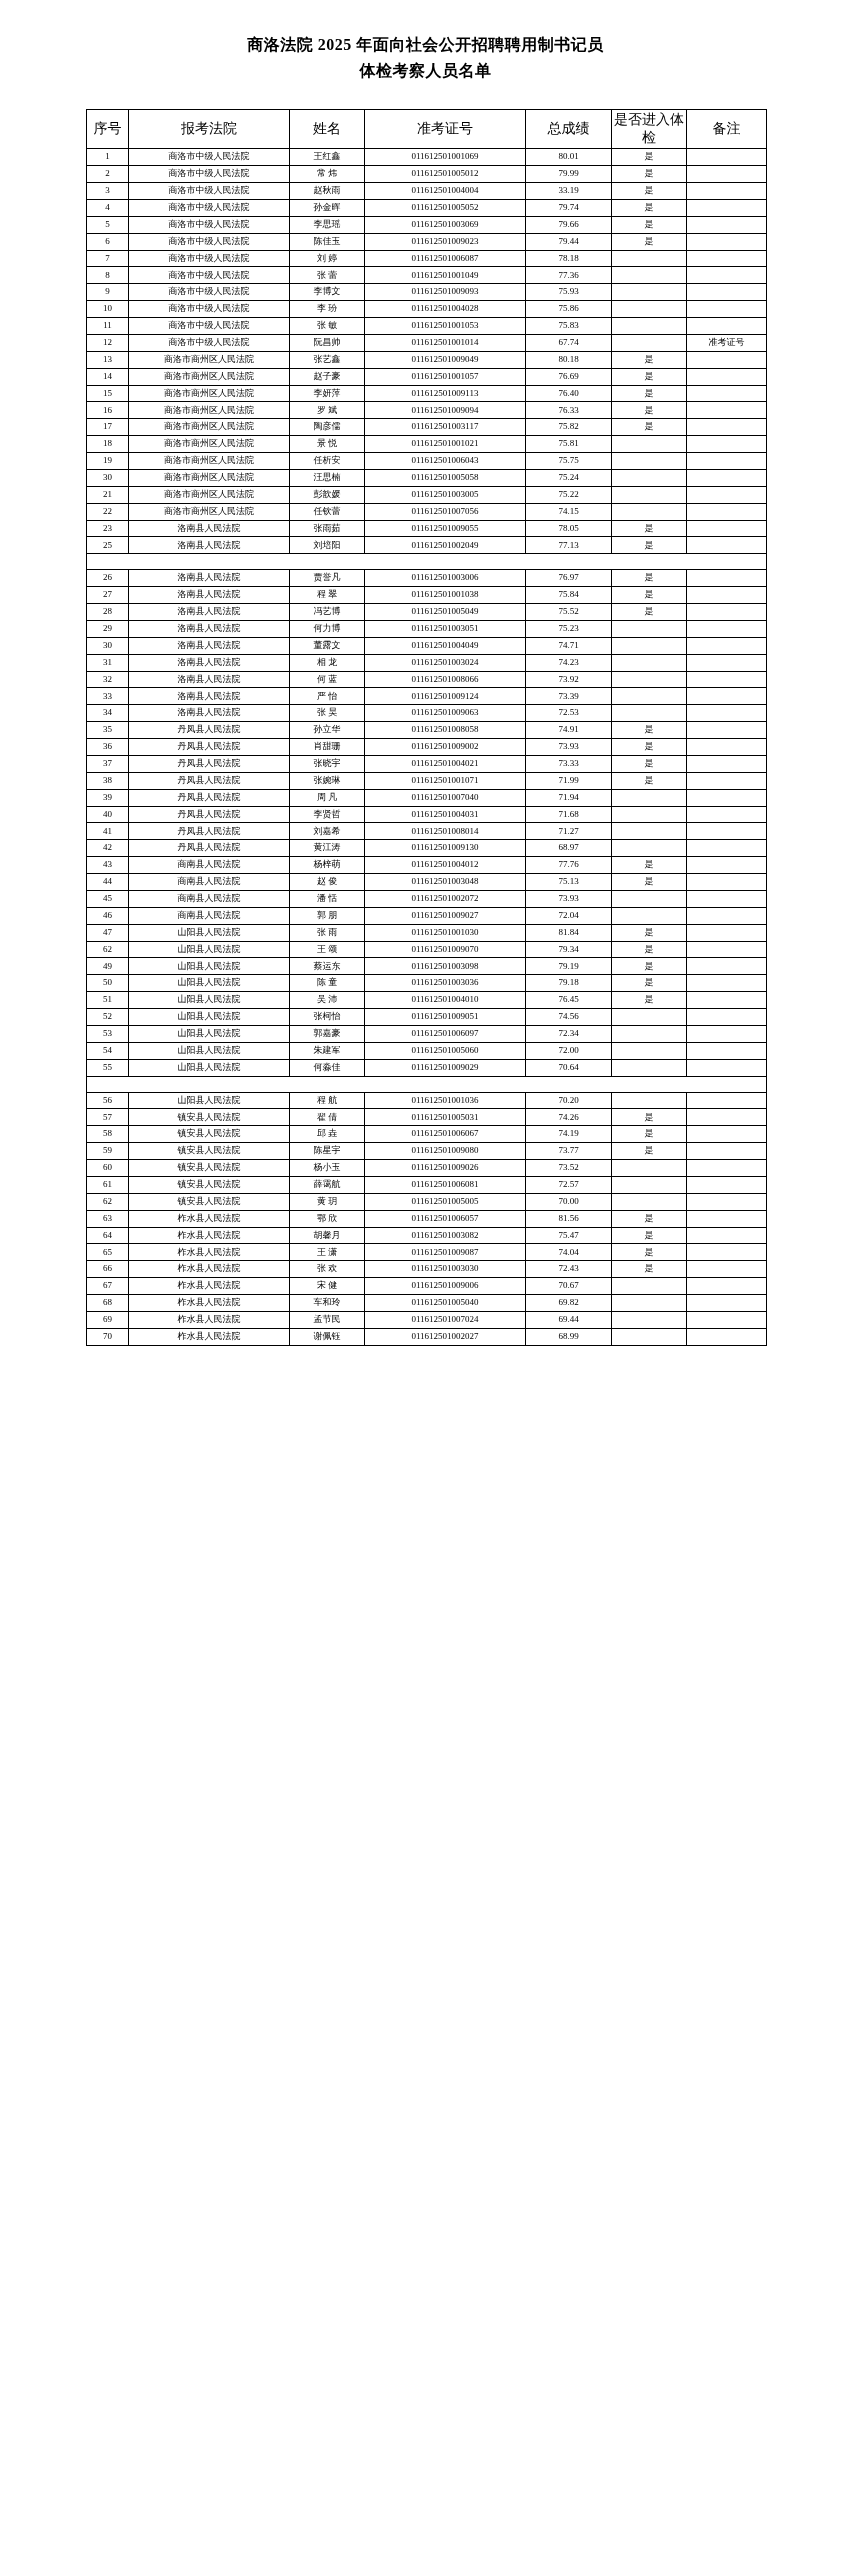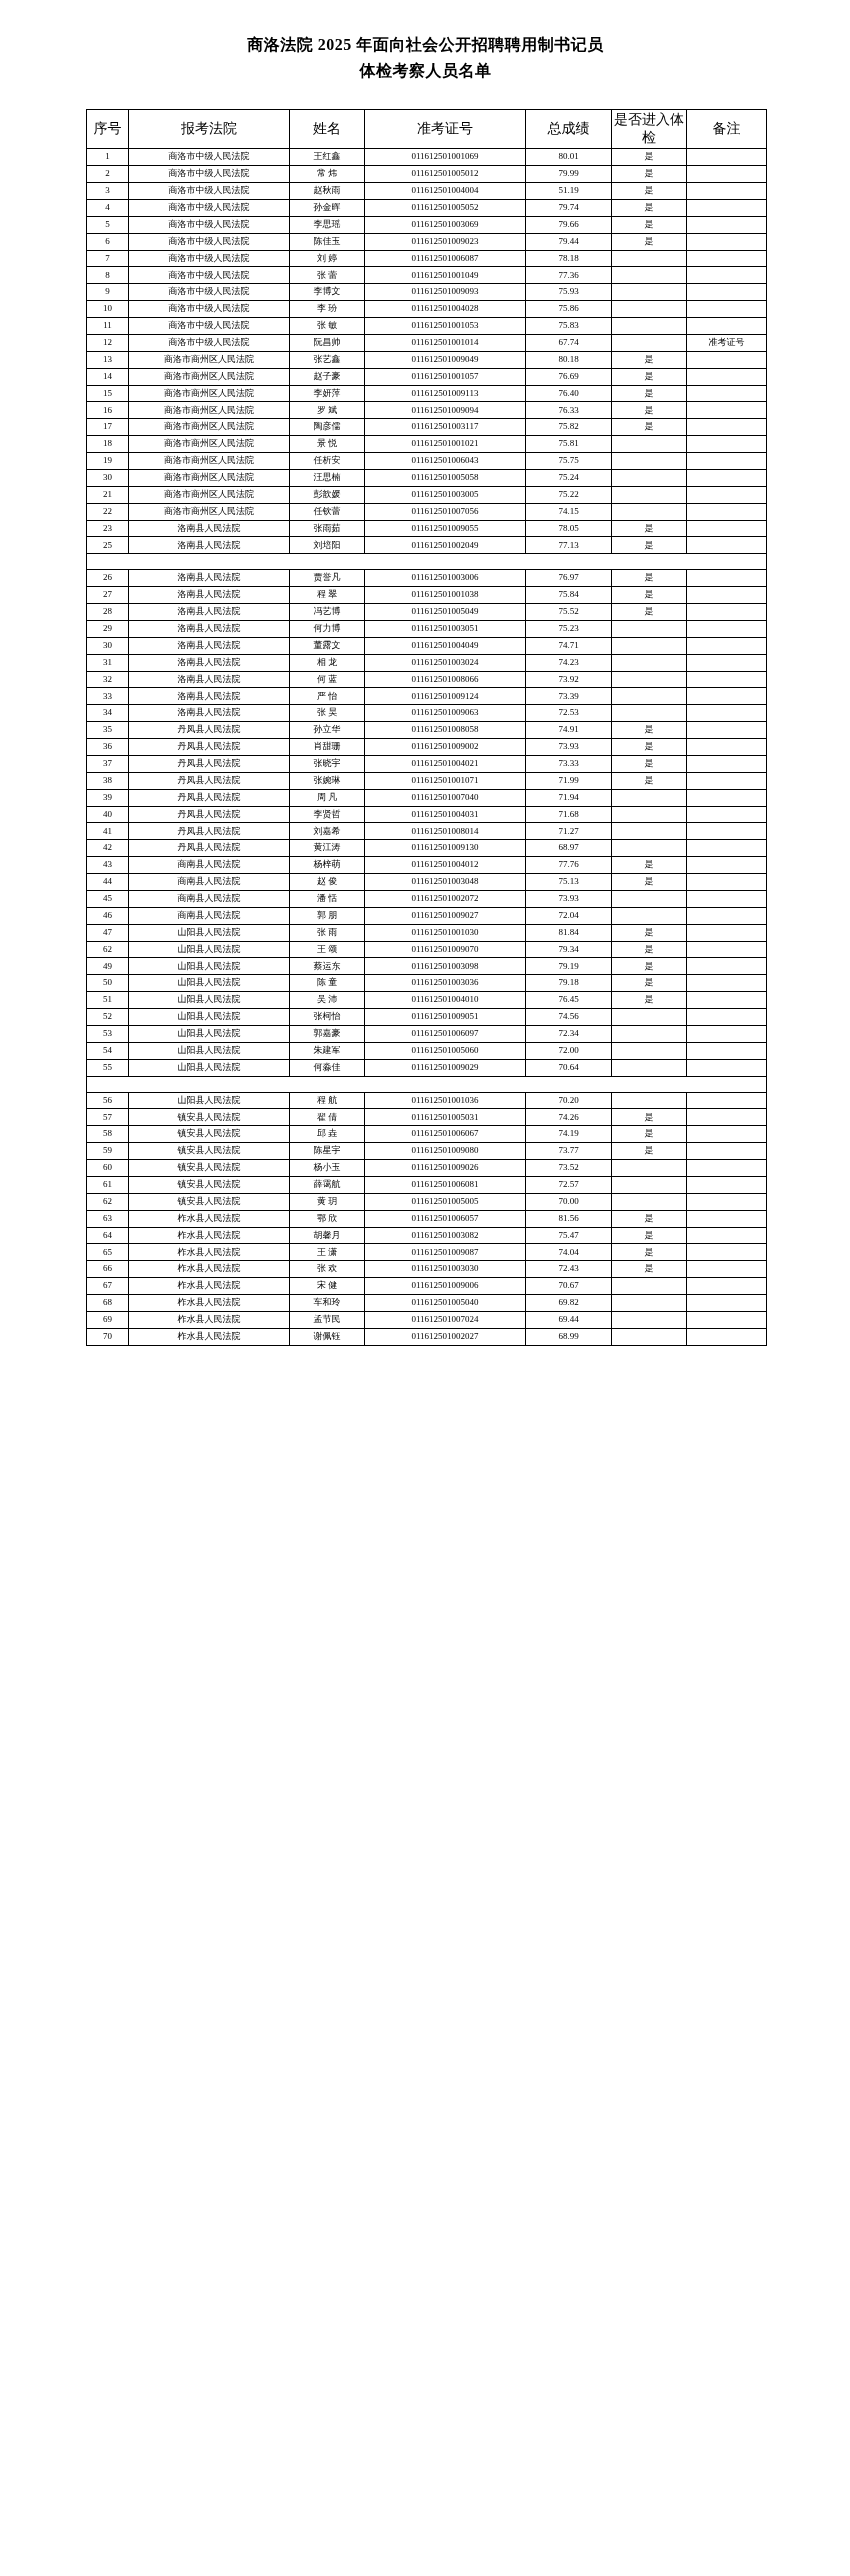"51.19" td { text: 51.19 -> 33.19 }
